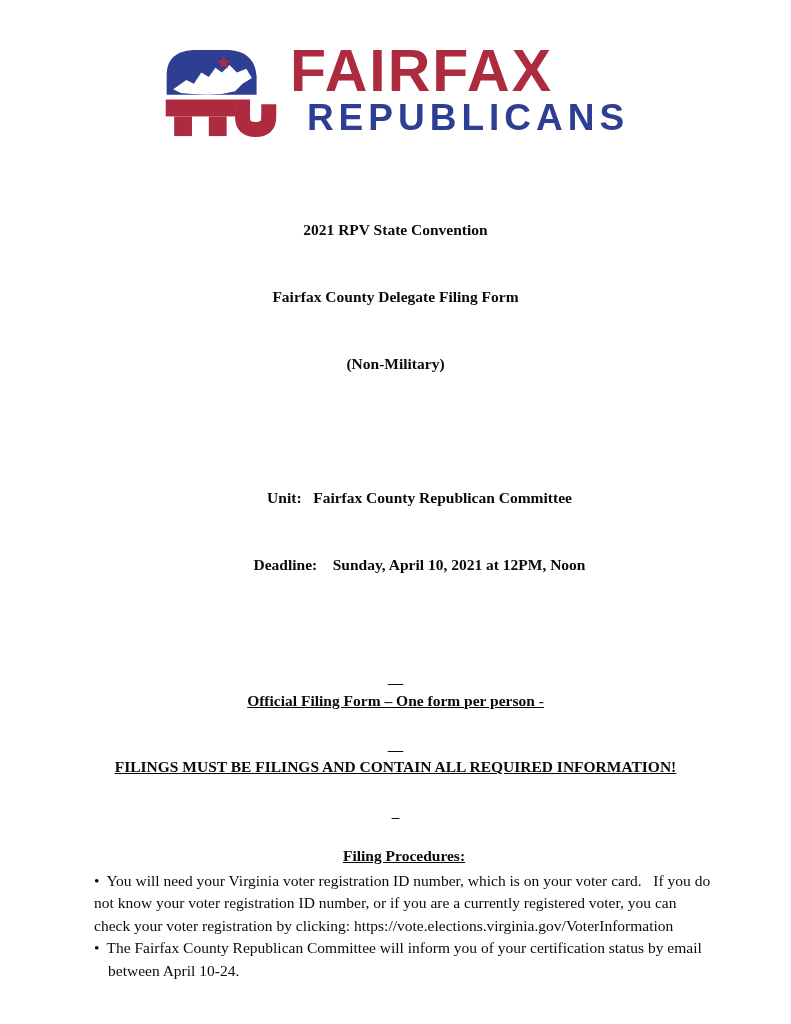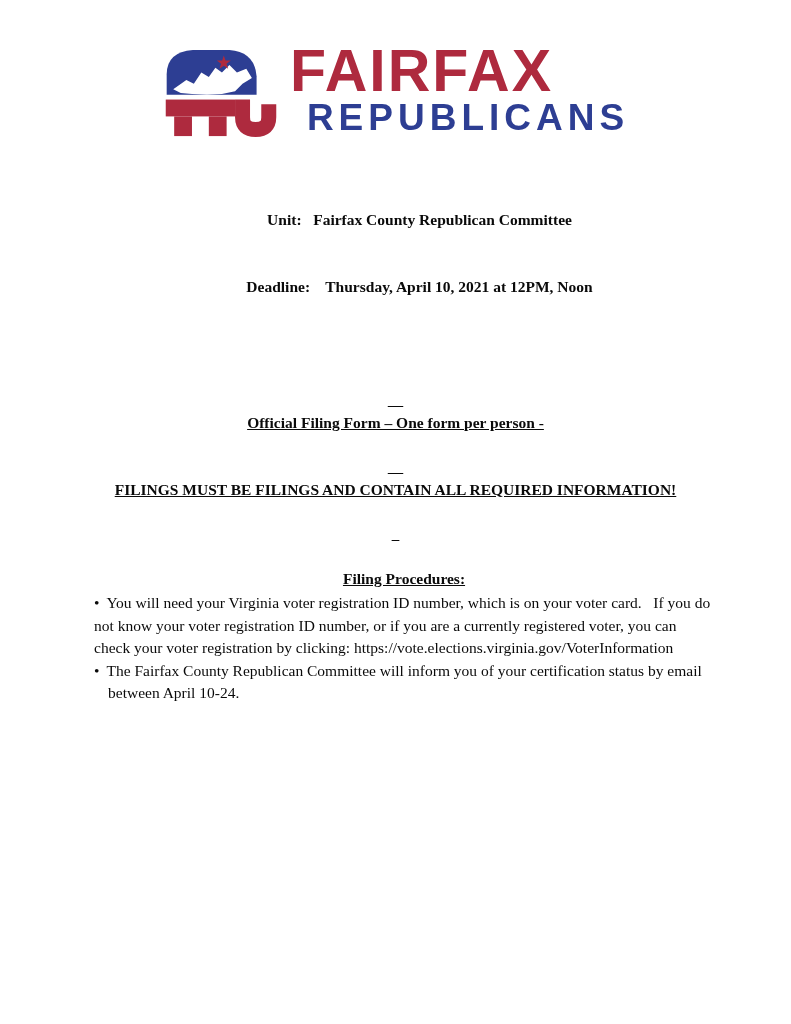"2021 RPV State Convention" div.centered { html: none -> <div> <div>2021 RPV State Convention</div> <div>Fairfax County Delegate Filing Form</div> <div>(Non-Military)</div> </div> }
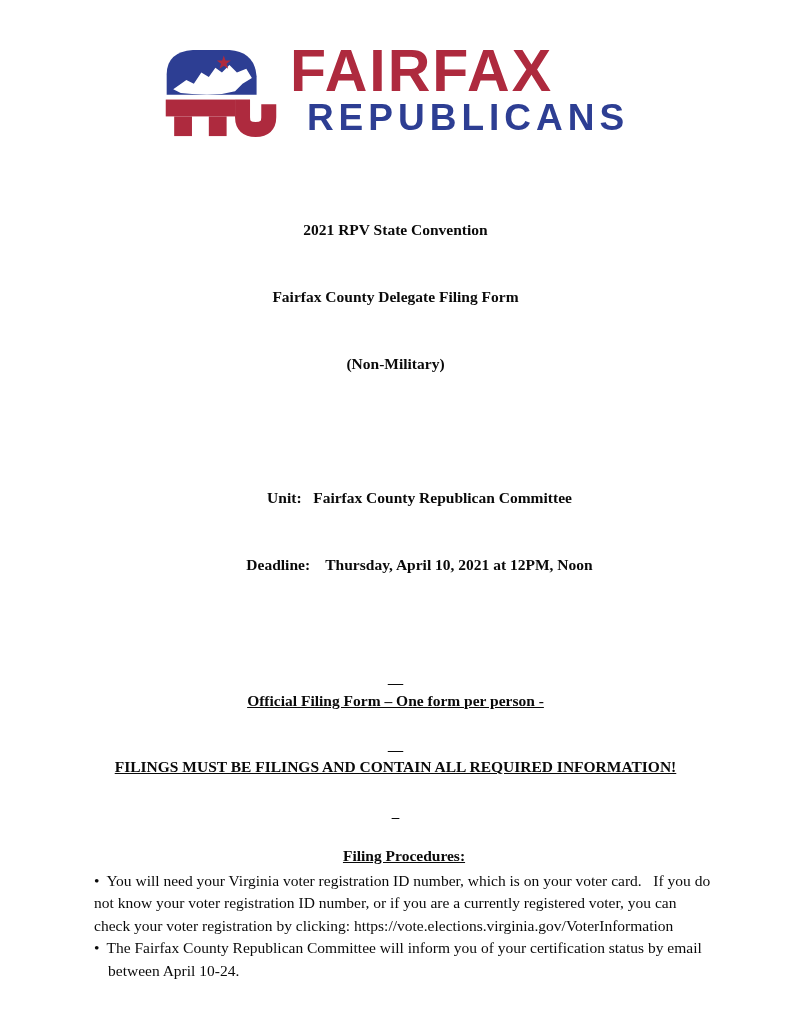"Deadline: Thursday, April 10, 2021" div { text: Thursday -> Sunday }
